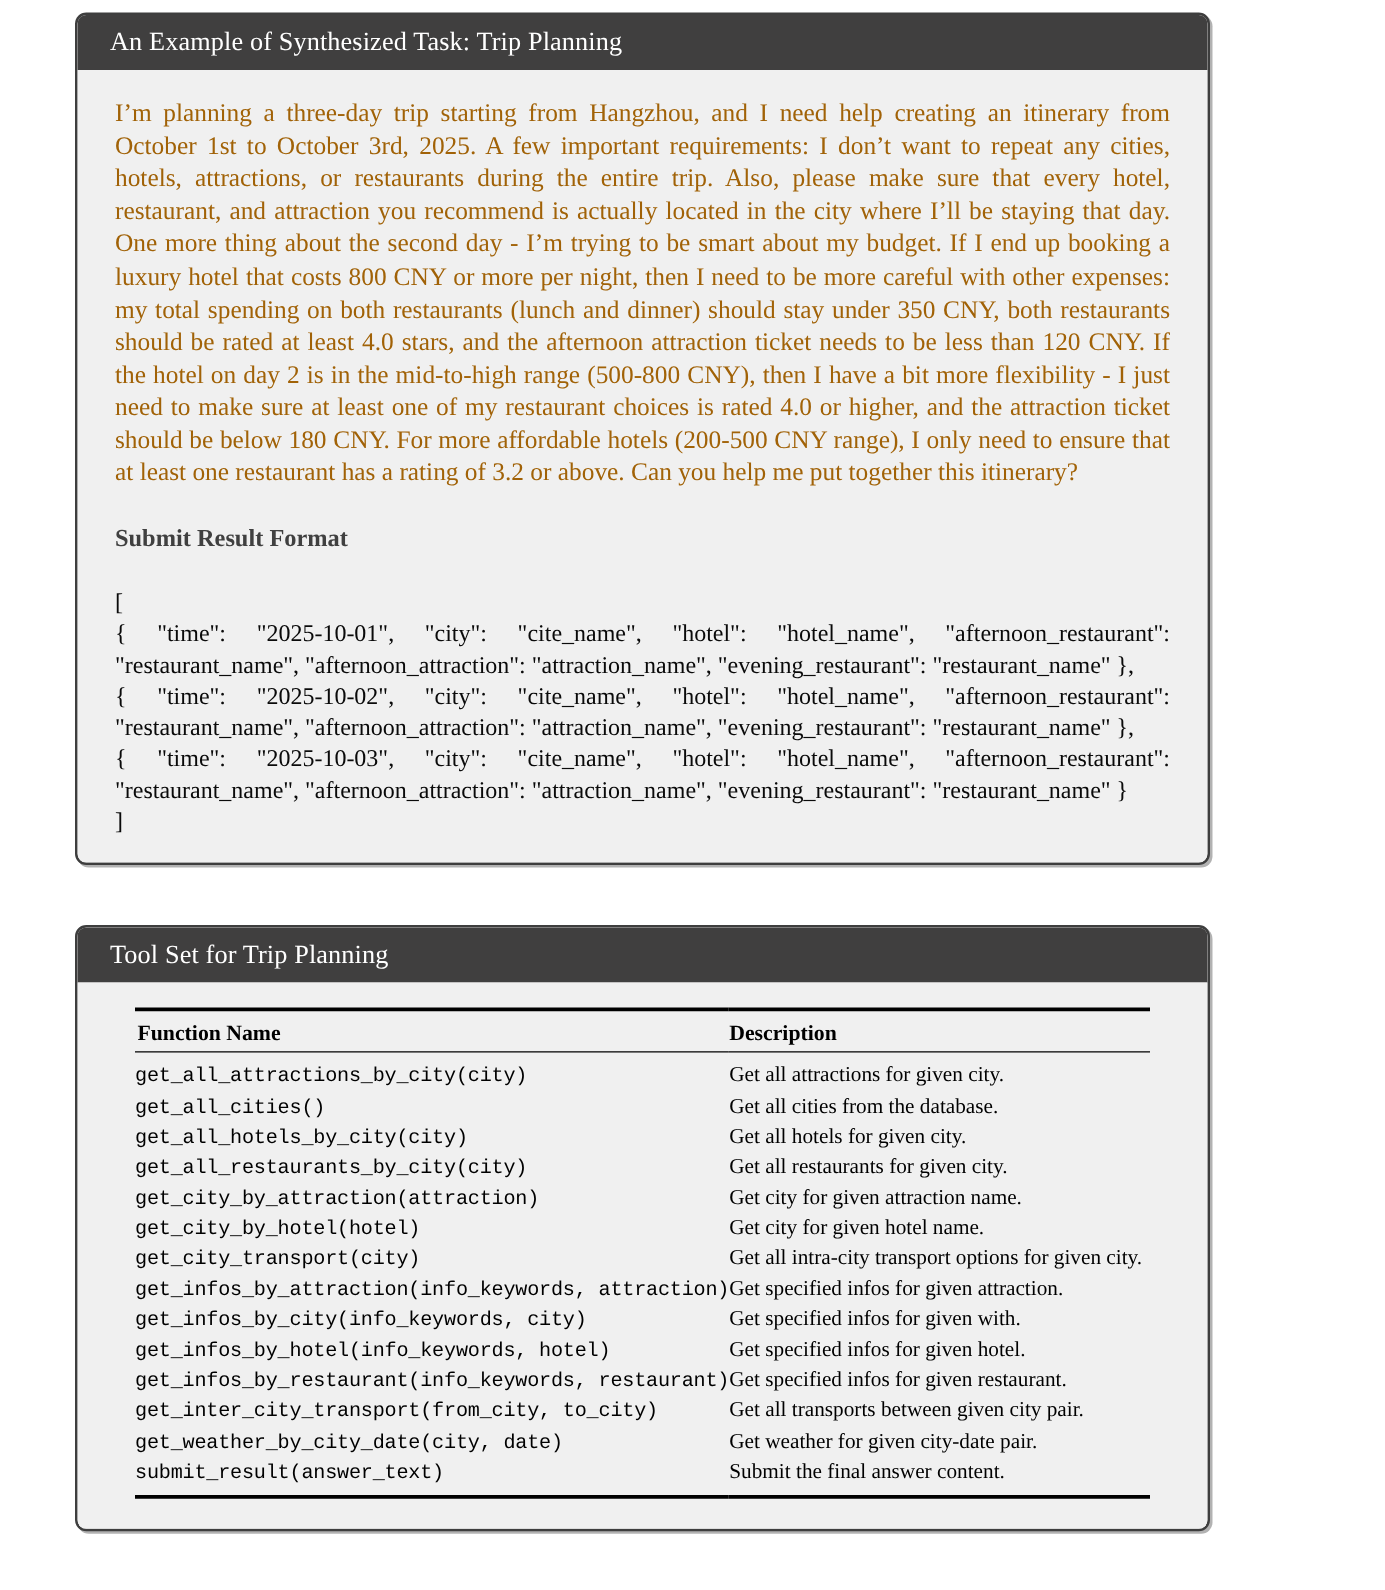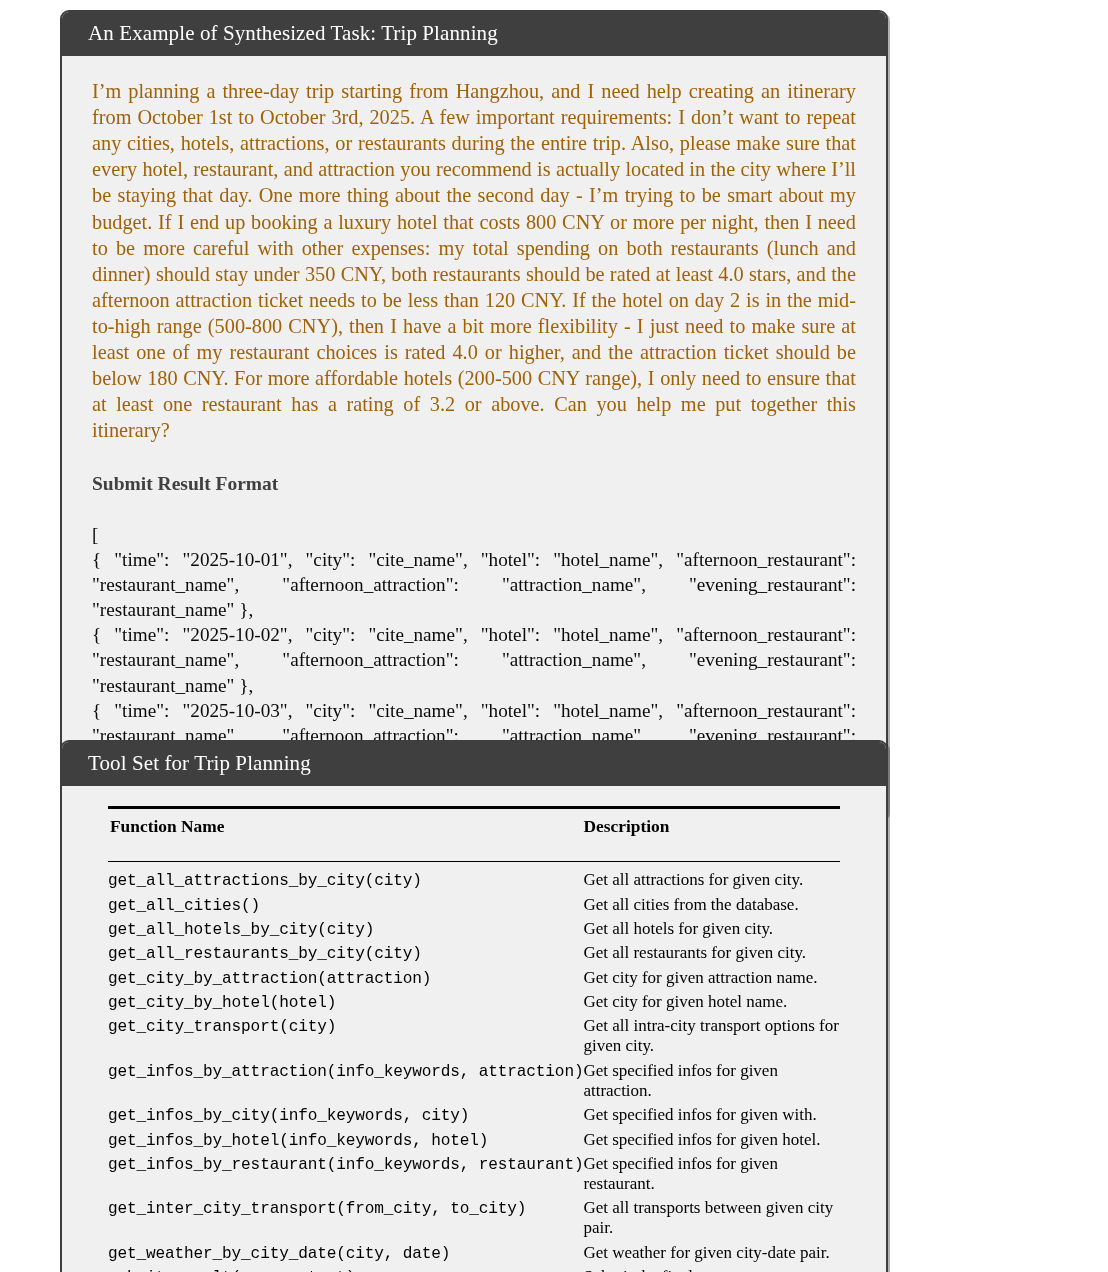"An Example of Synthesized Task:" .panel { width: 828px -> 908px }
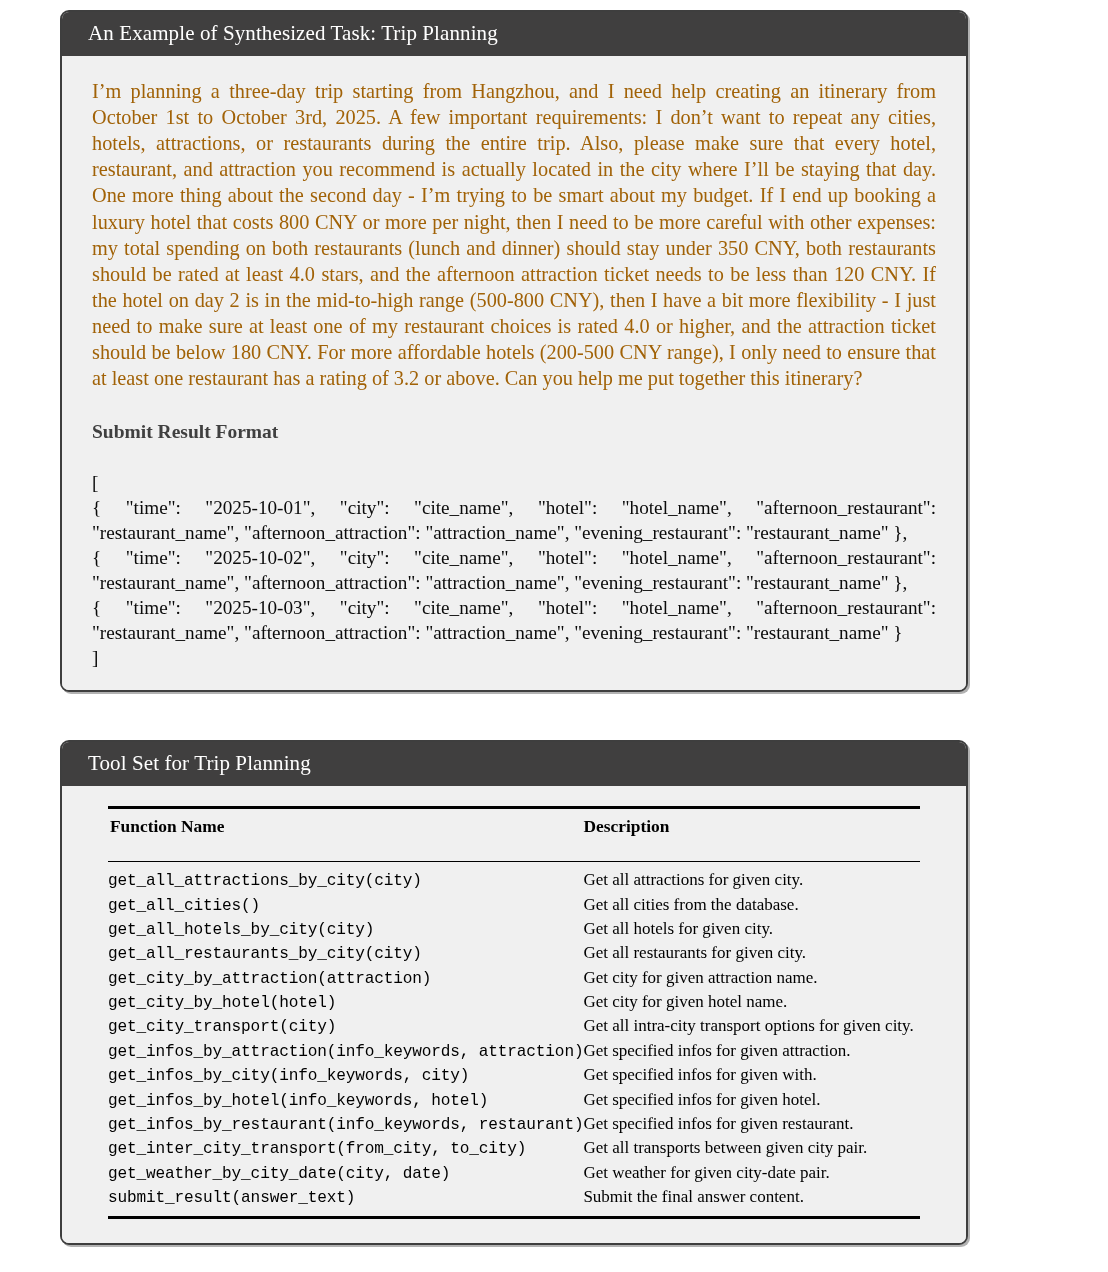"Function Name" table.tools thead th { padding: 7px 0 24px 0 -> 7px 0 4px 0 }
